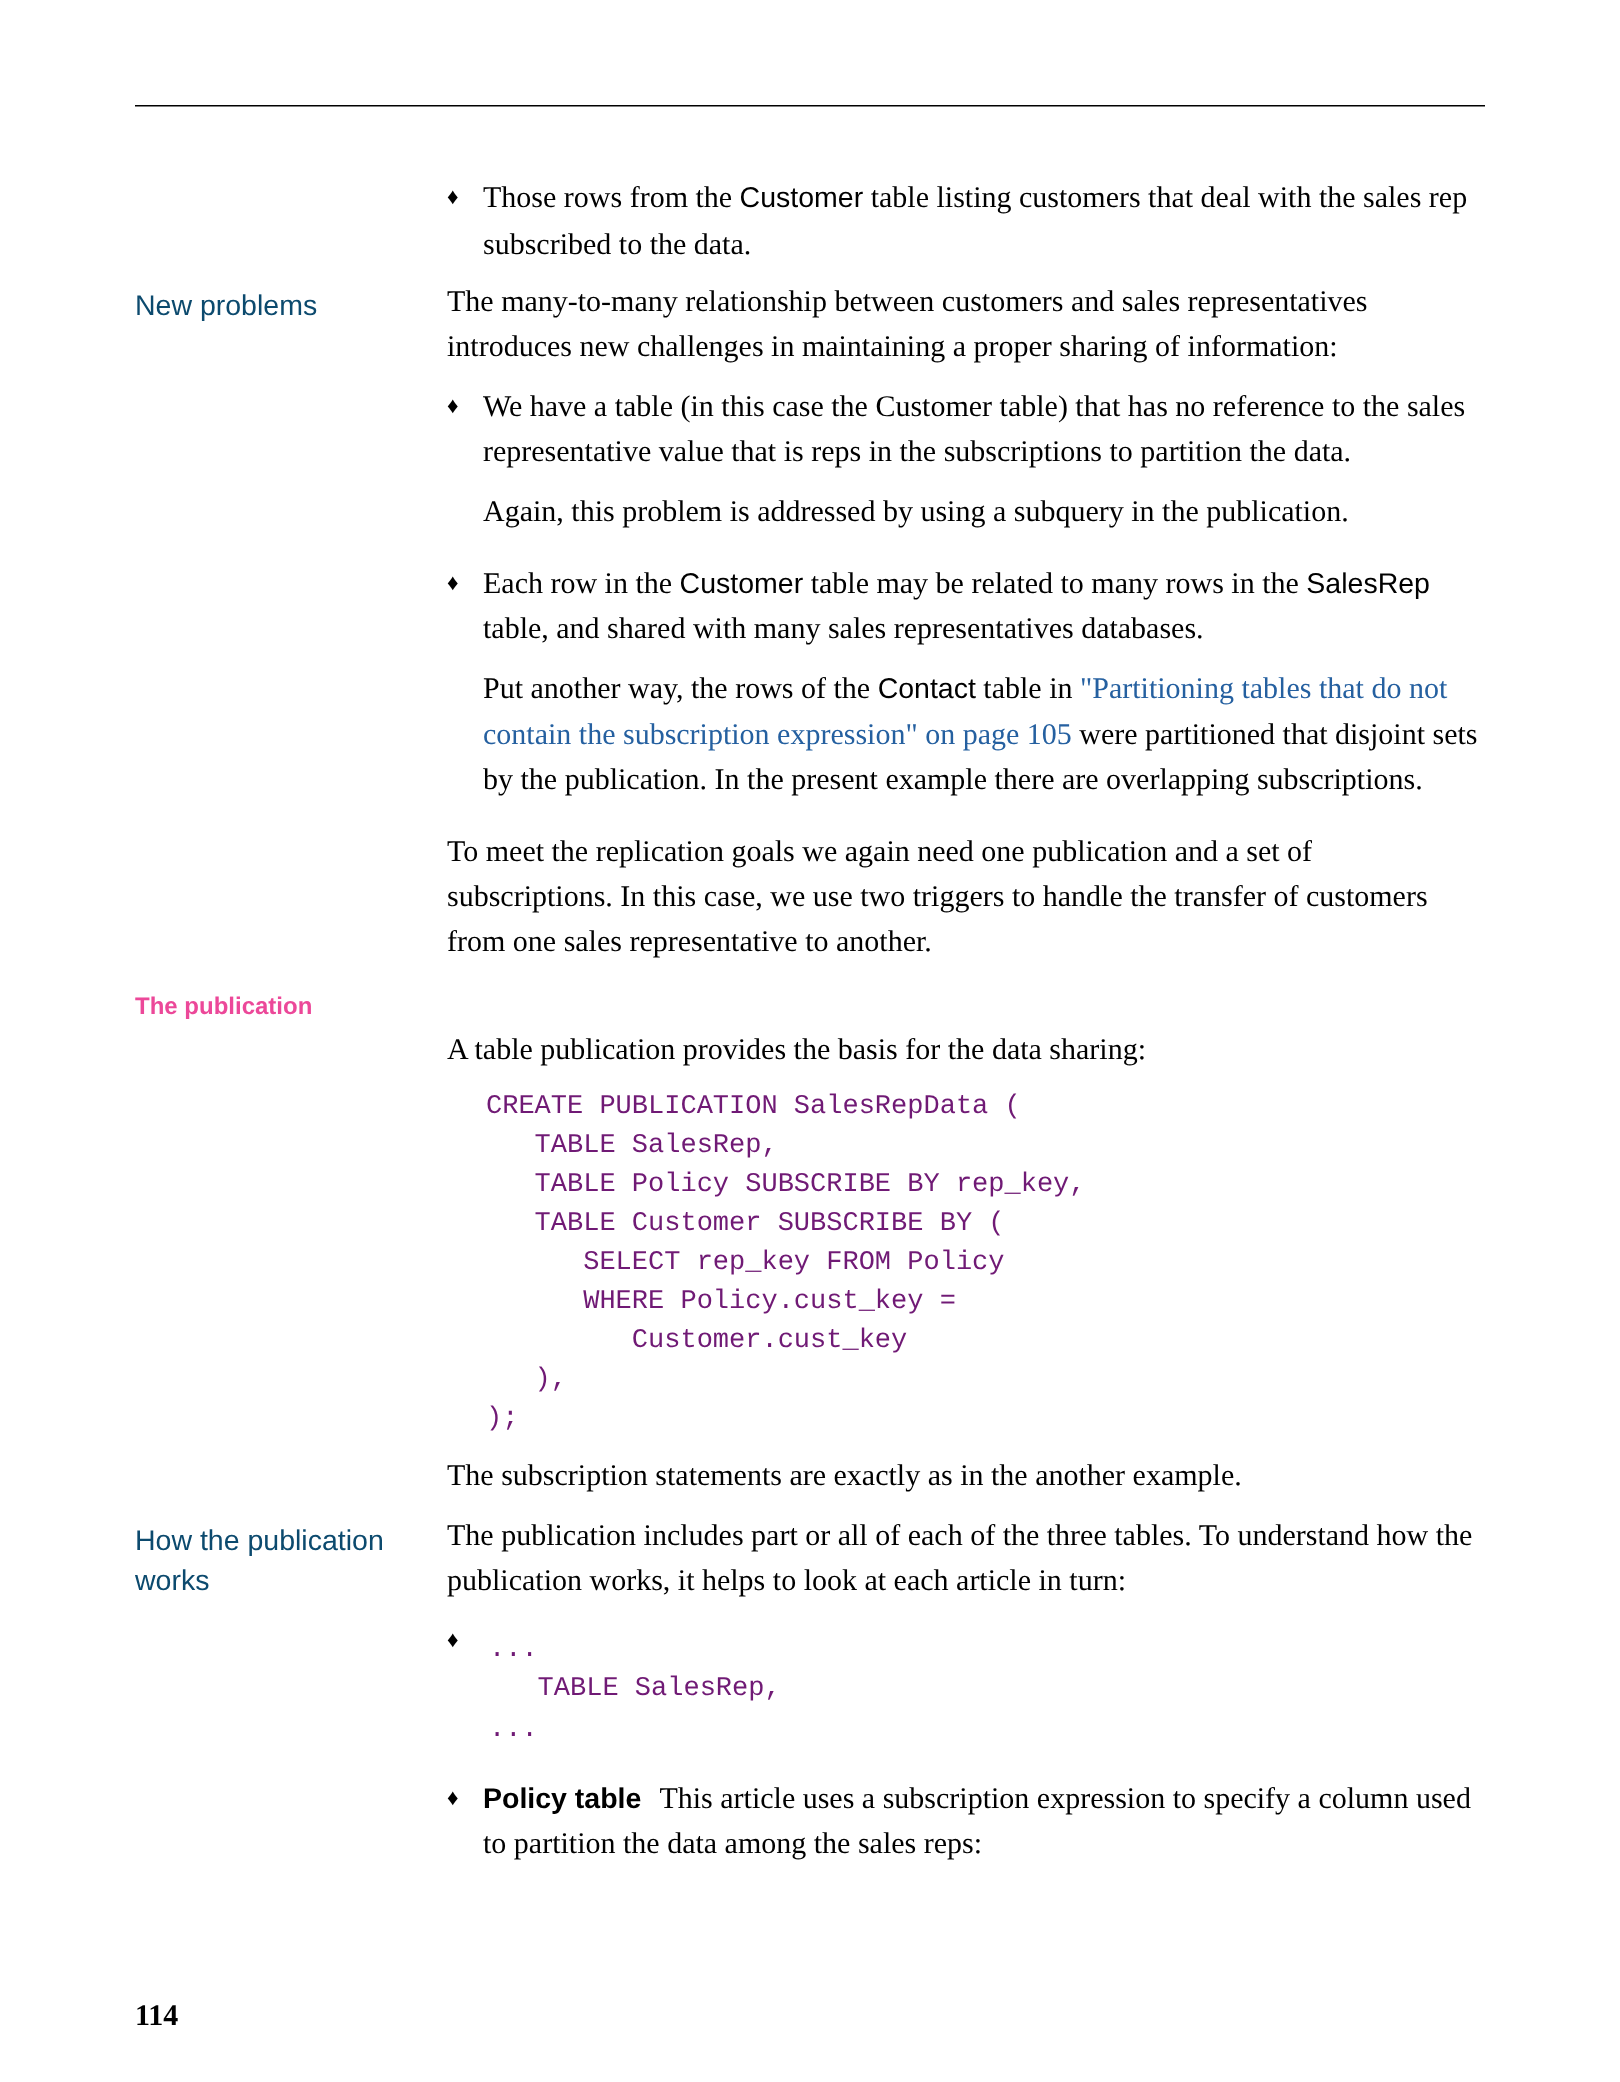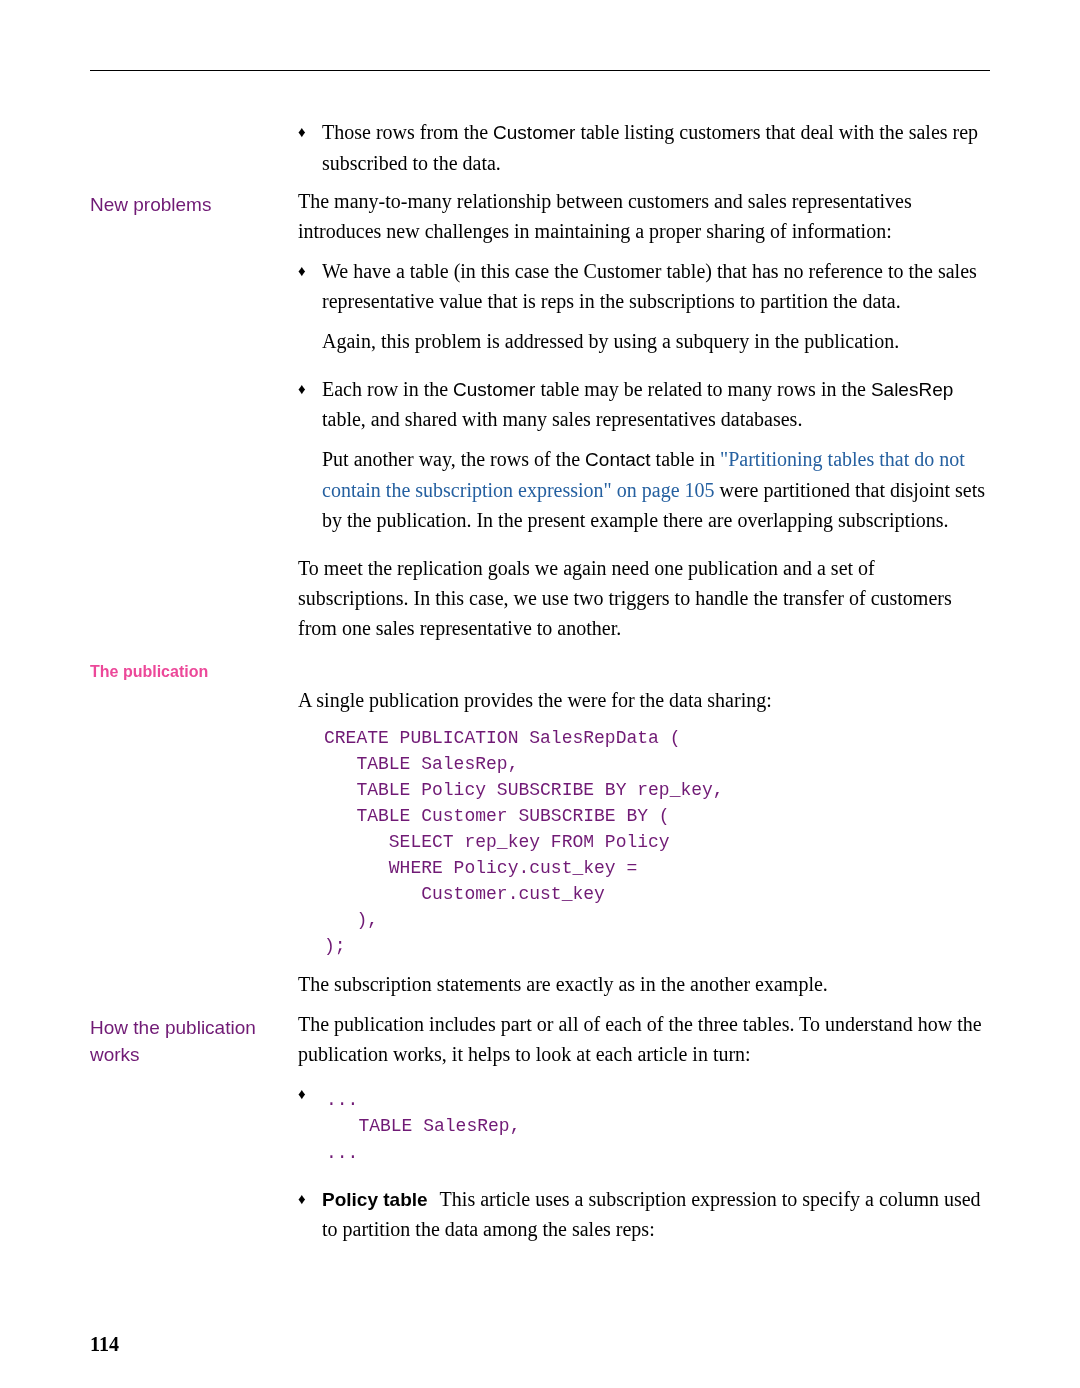"New problems" .sidebar { color: #701a75 -> #0c4a6e }
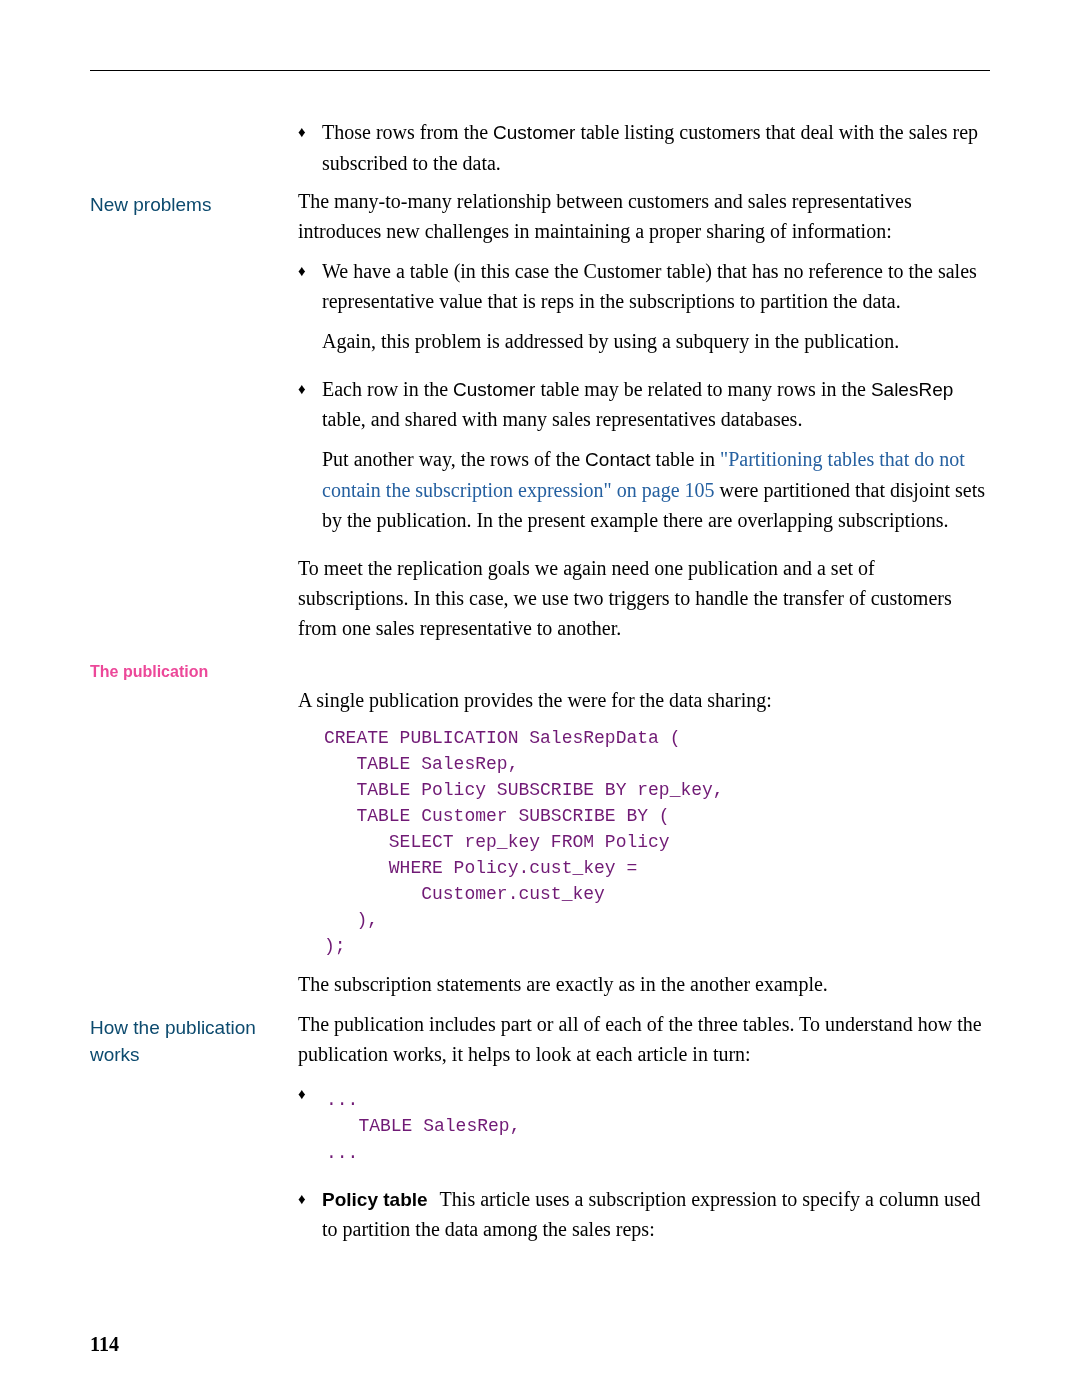"A single publication provides the" div.para { text: single publication provides the were -> table publication provides the basis }
